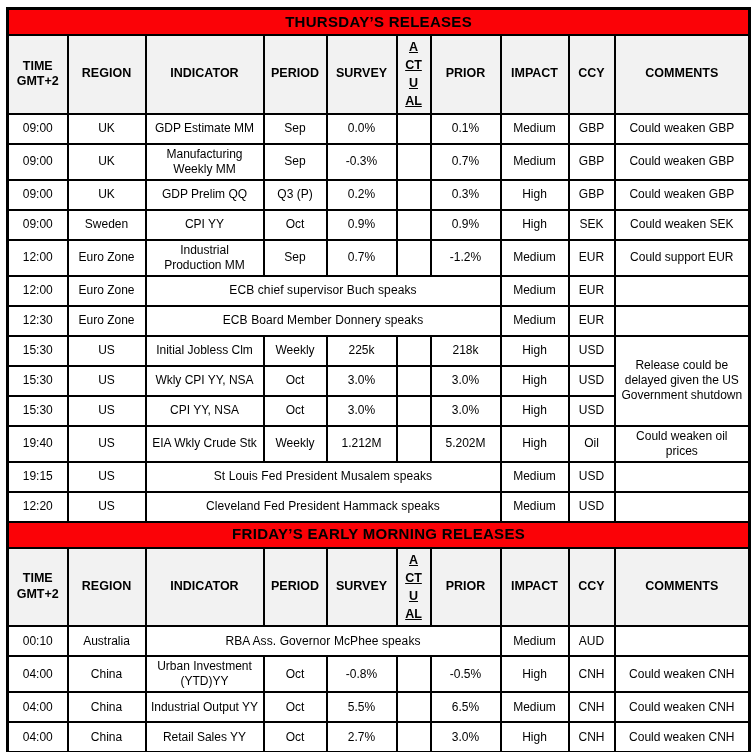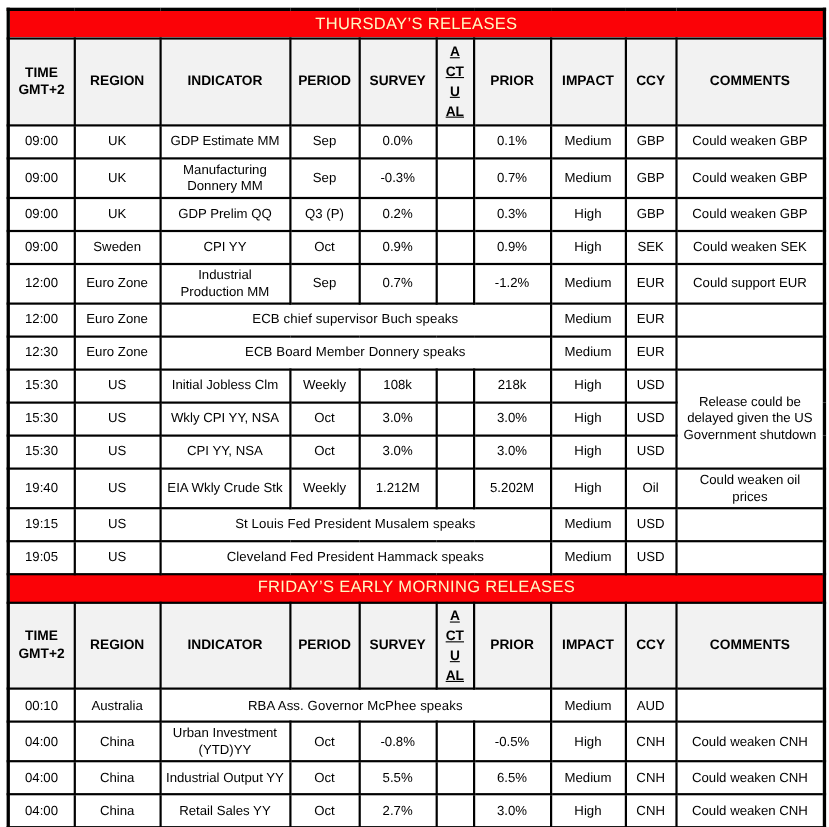"THURSDAY’S RELEASES" tr.banner td { color: #fef9c3 -> #000000; font-weight: normal -> bold }
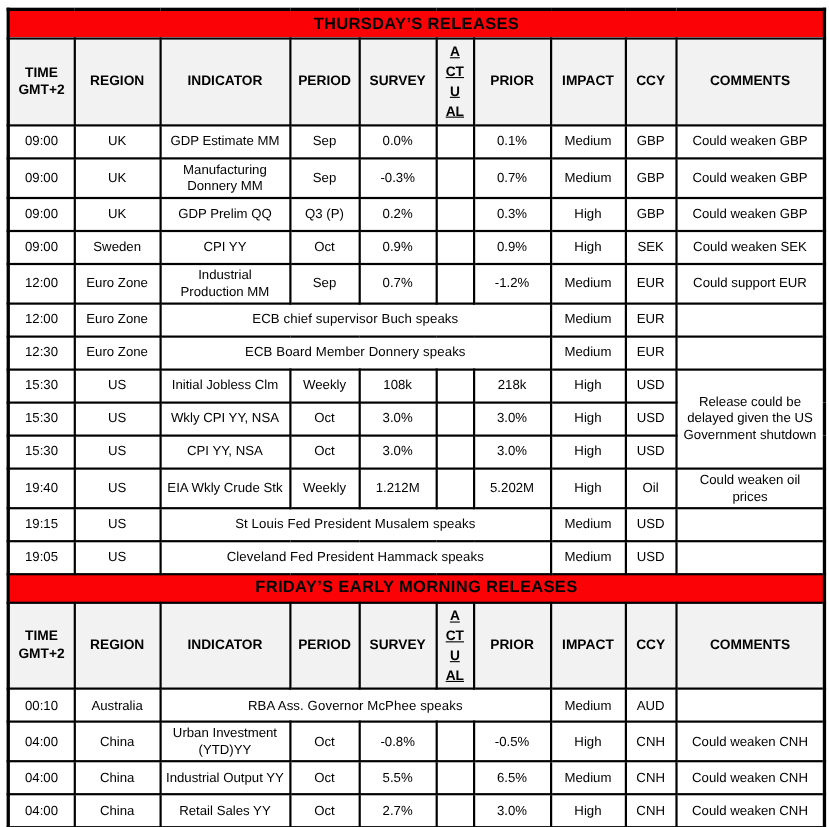"Manufacturing Donnery MM" td.indicator-cell { text: Donnery -> Weekly }
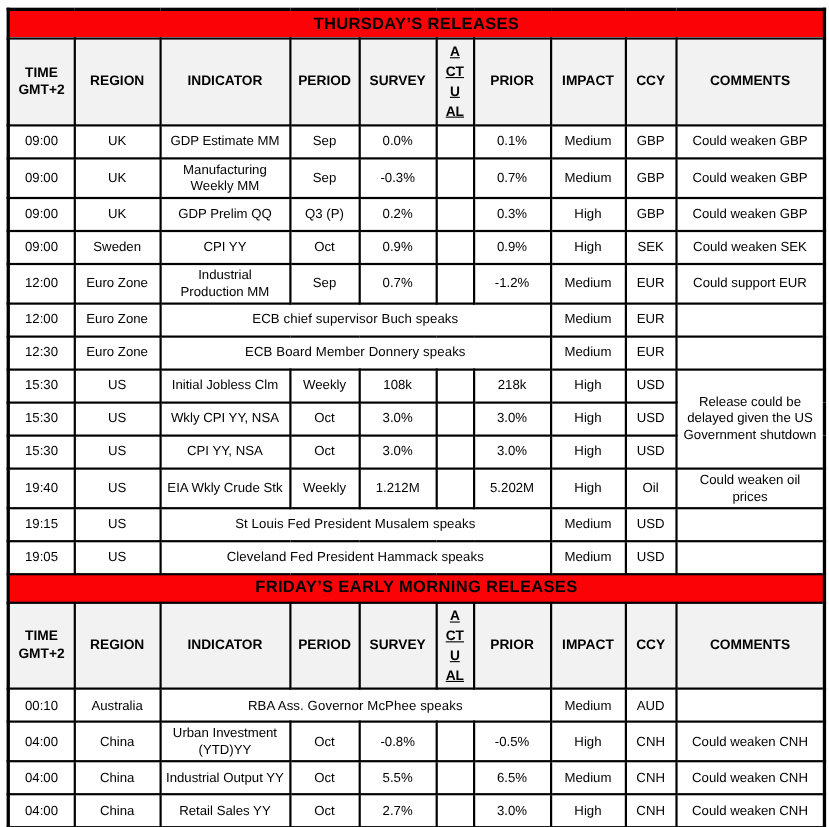"108k" td.survey-cell { text: 108k -> 225k }
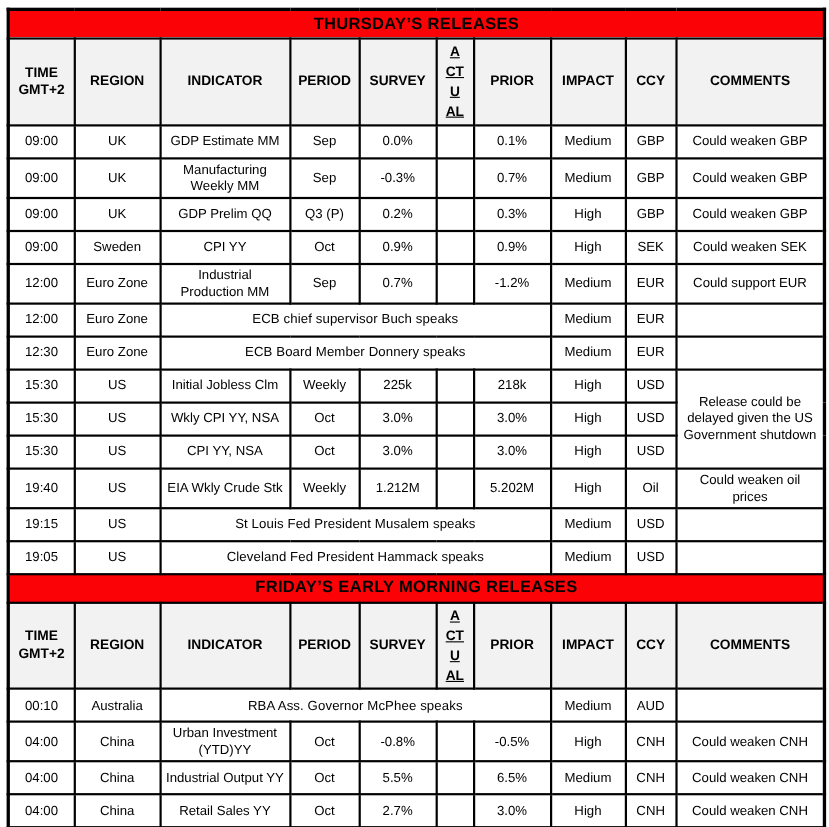"19:05" td.time-cell { text: 19:05 -> 12:20 }
